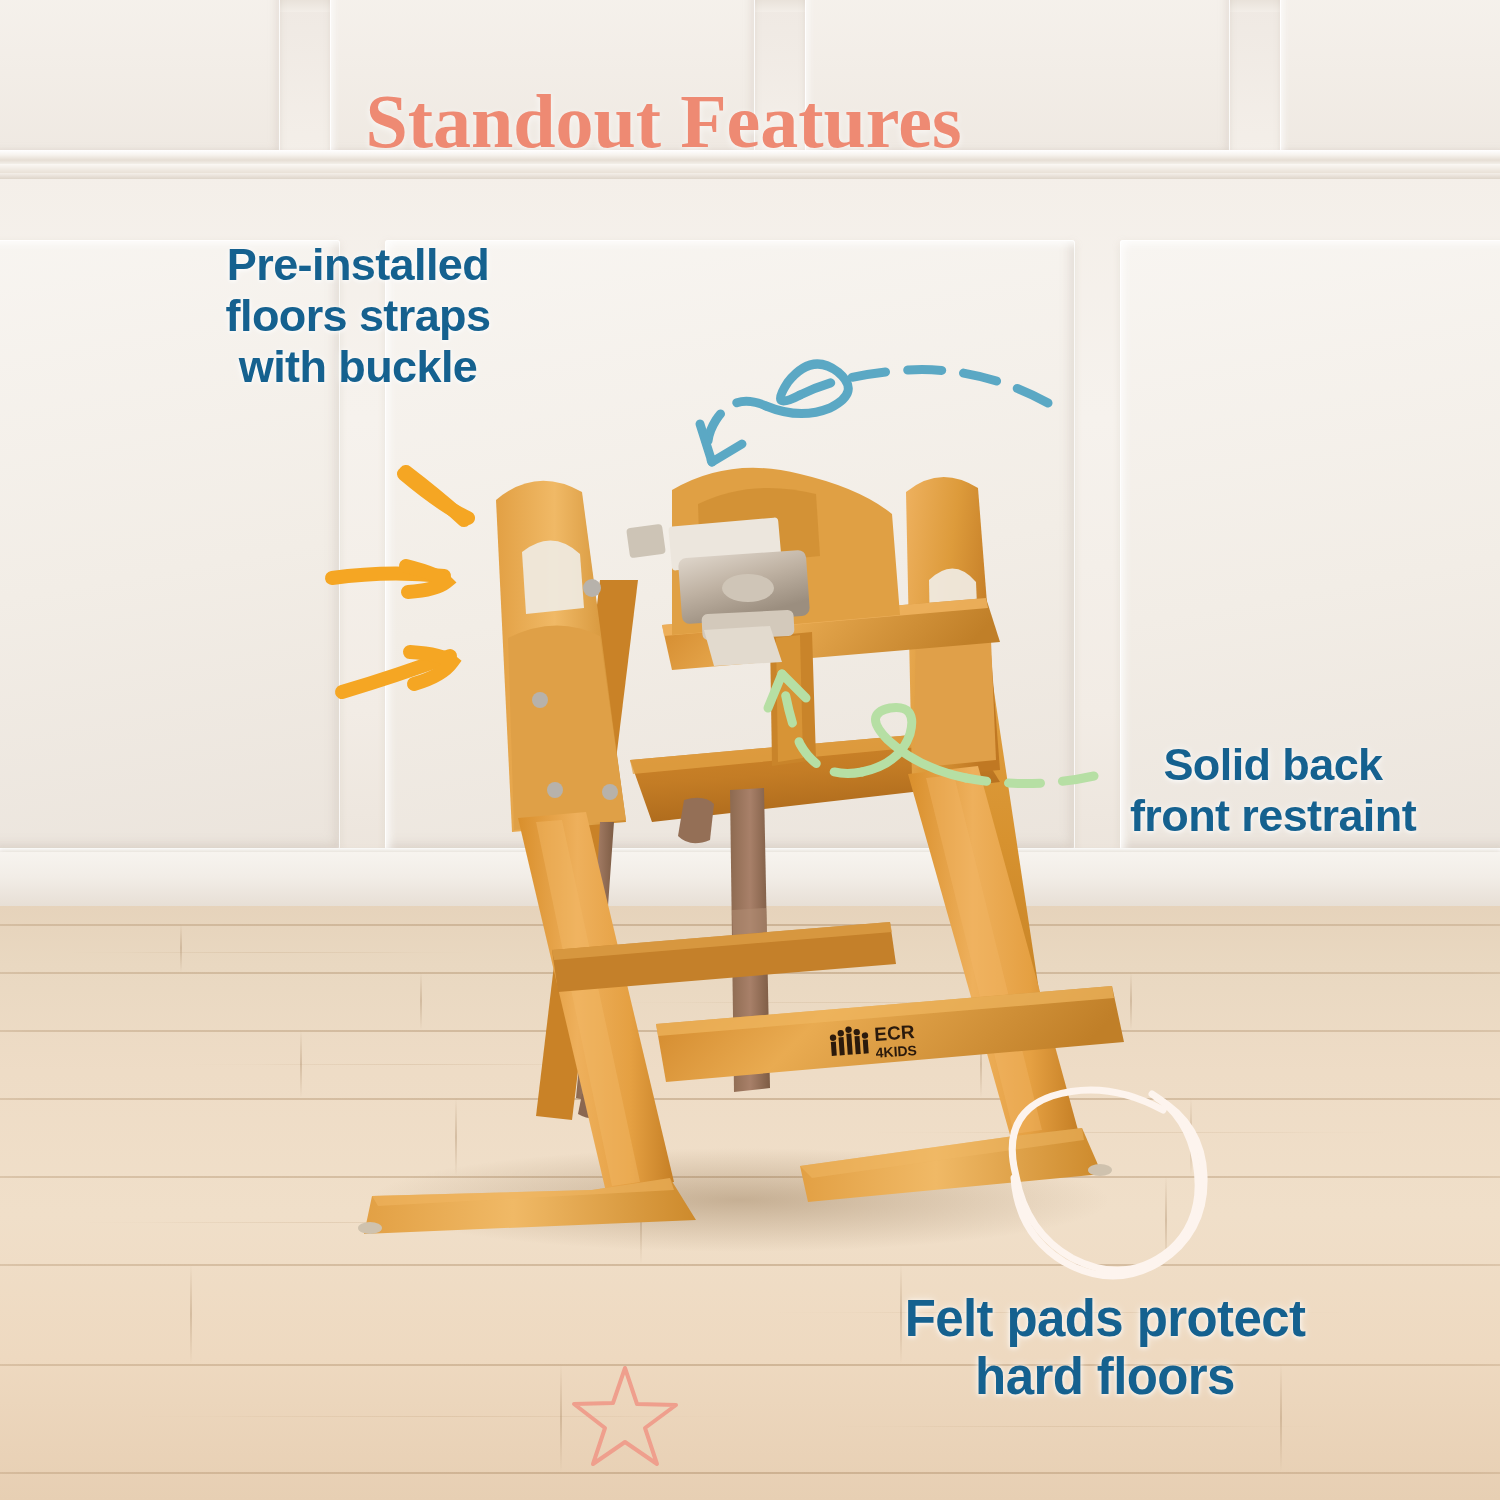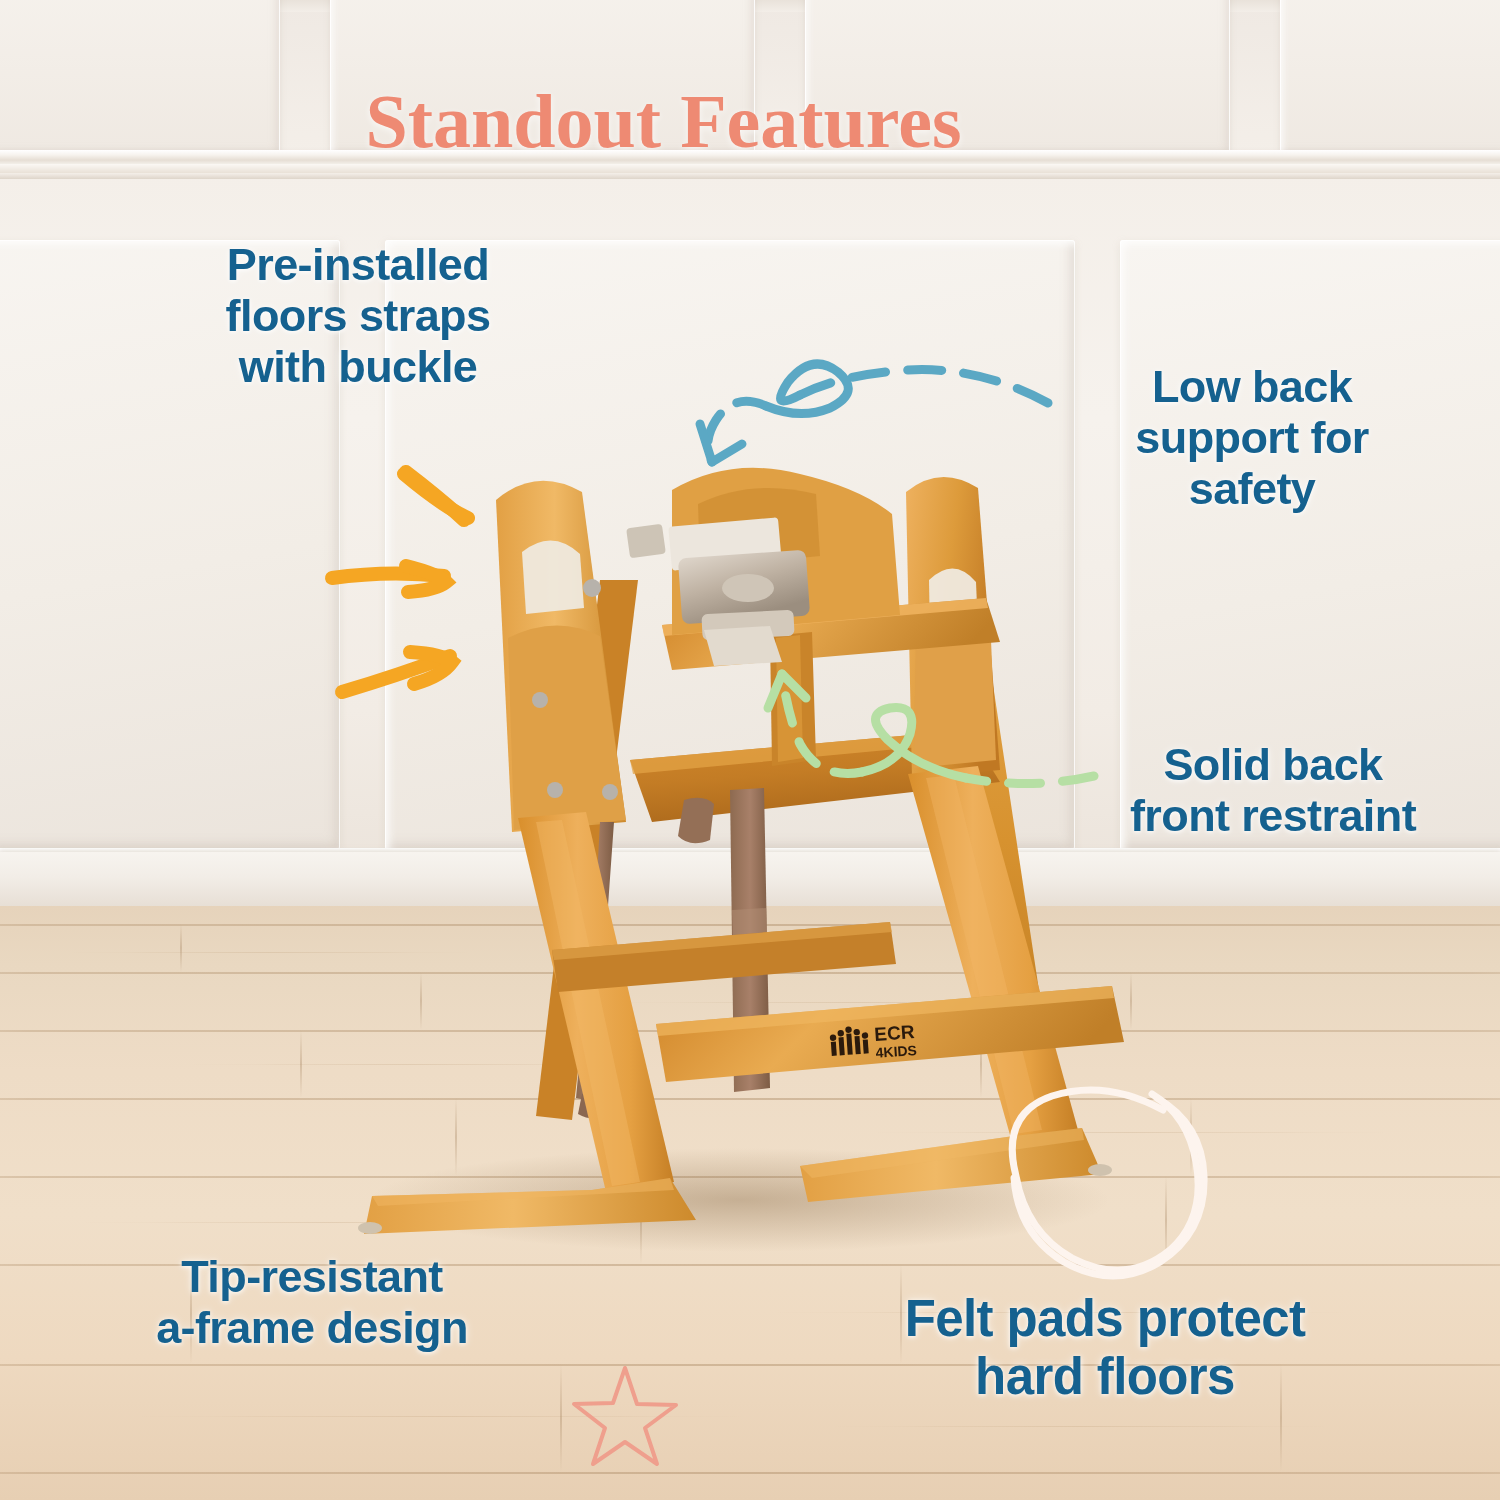"Low back" div.callout { html: <div>Low back support for safety</div> -> none }
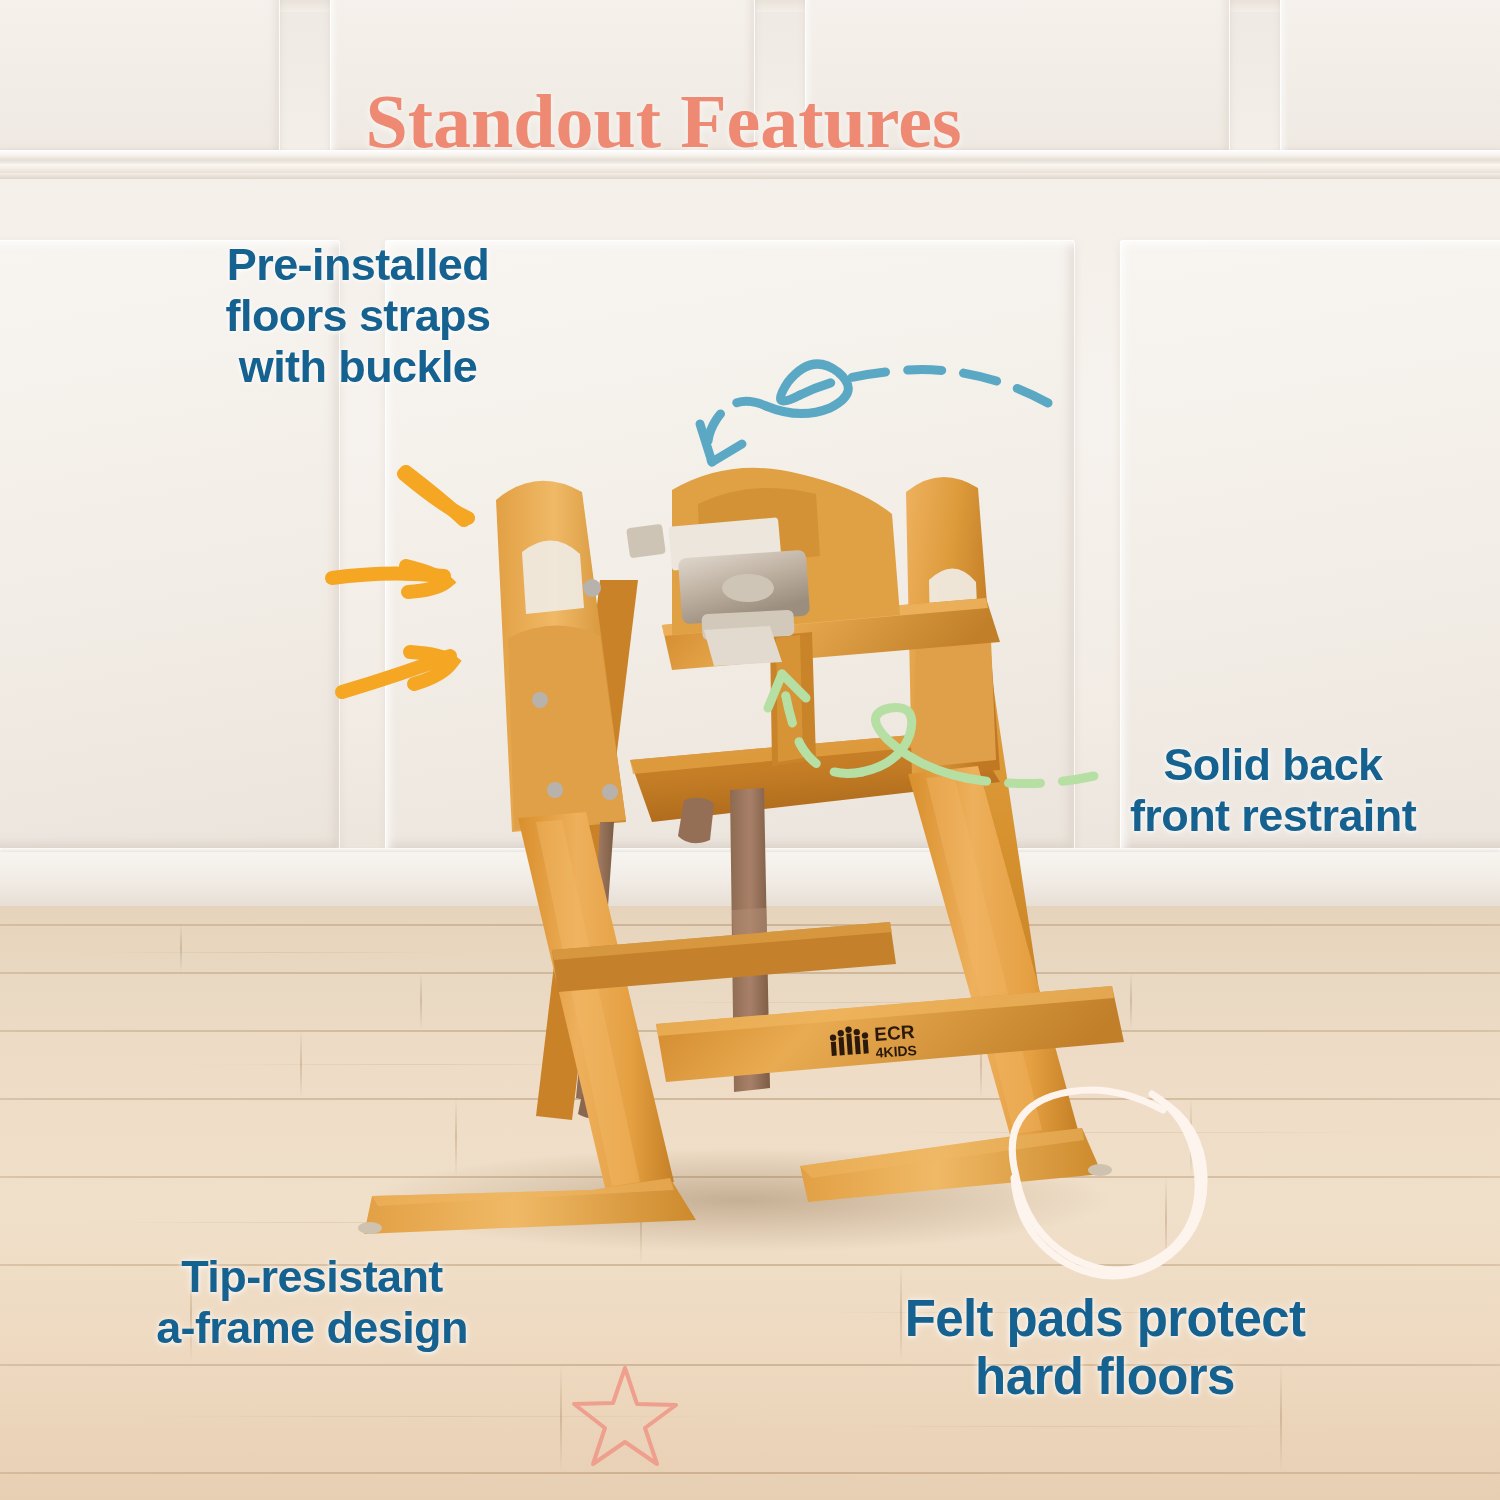"Tip-resistant" div.callout { html: <div>Tip-resistant a-frame design</div> -> none }
